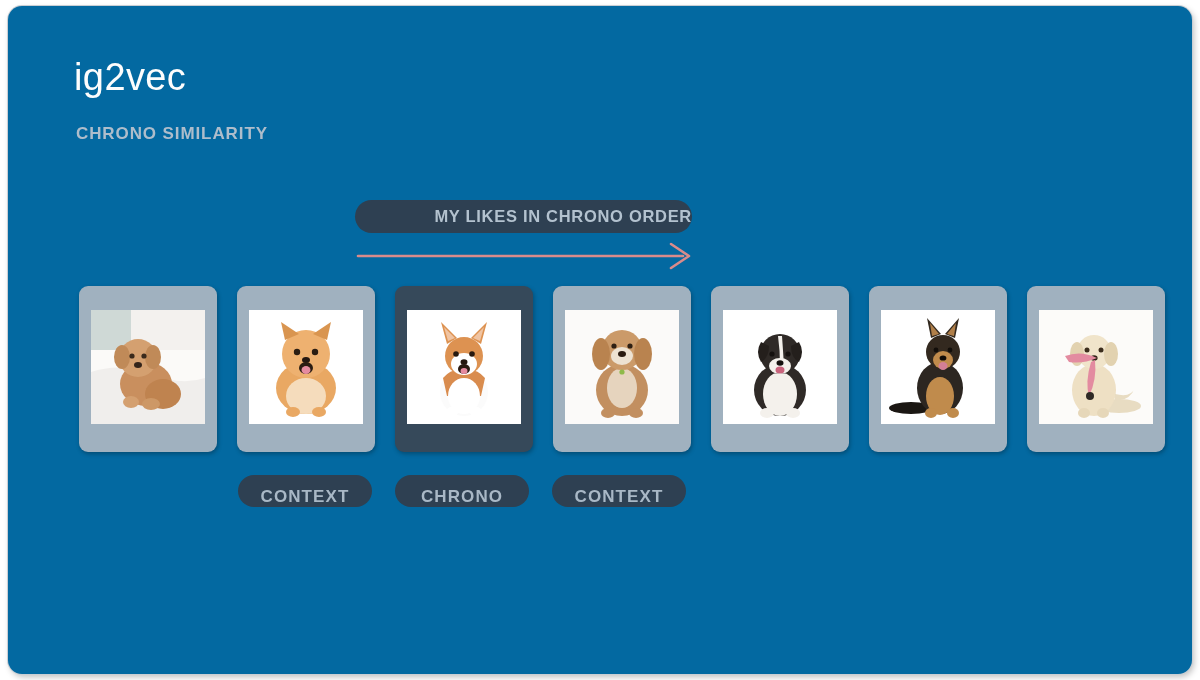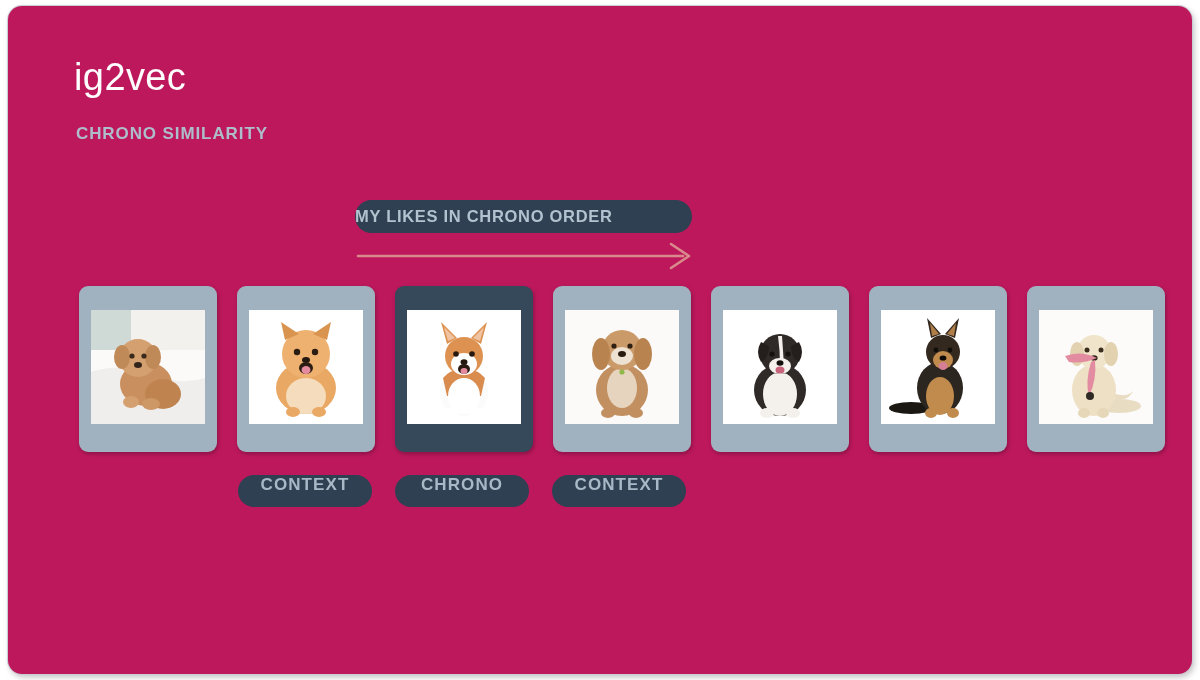"ig2vec" .stage { background: #be185d -> #0369a1 }
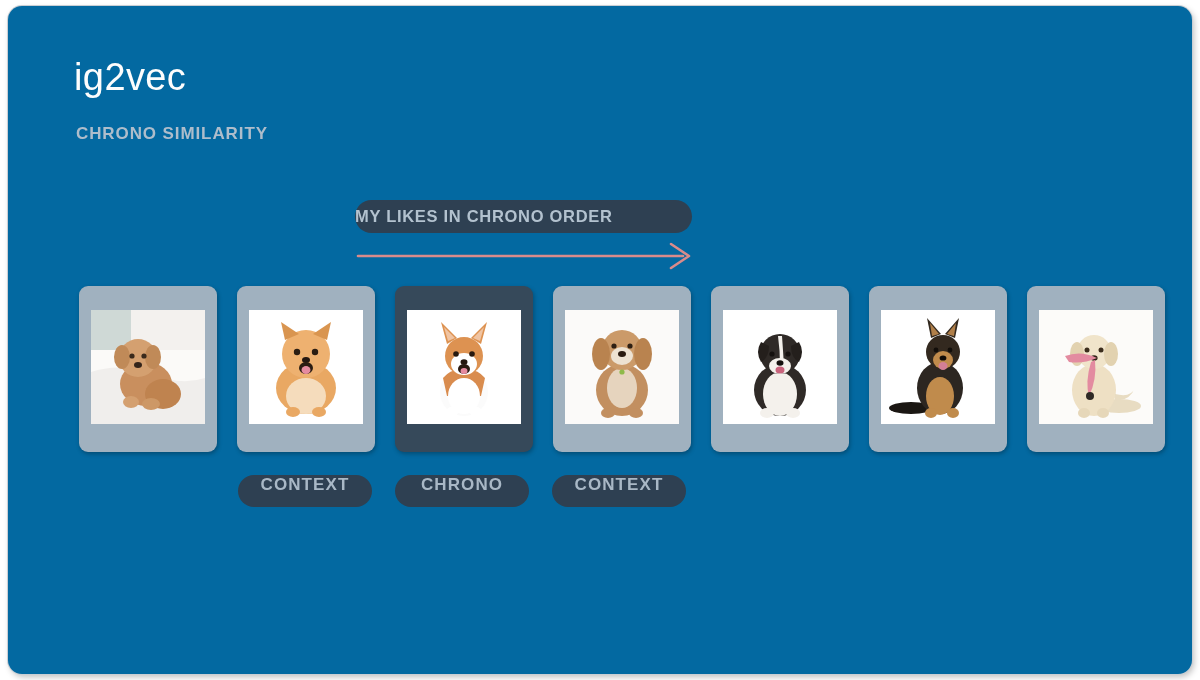"MY LIKES IN CHRONO ORDER" .chrono-pill { justify-content: flex-start -> flex-end }
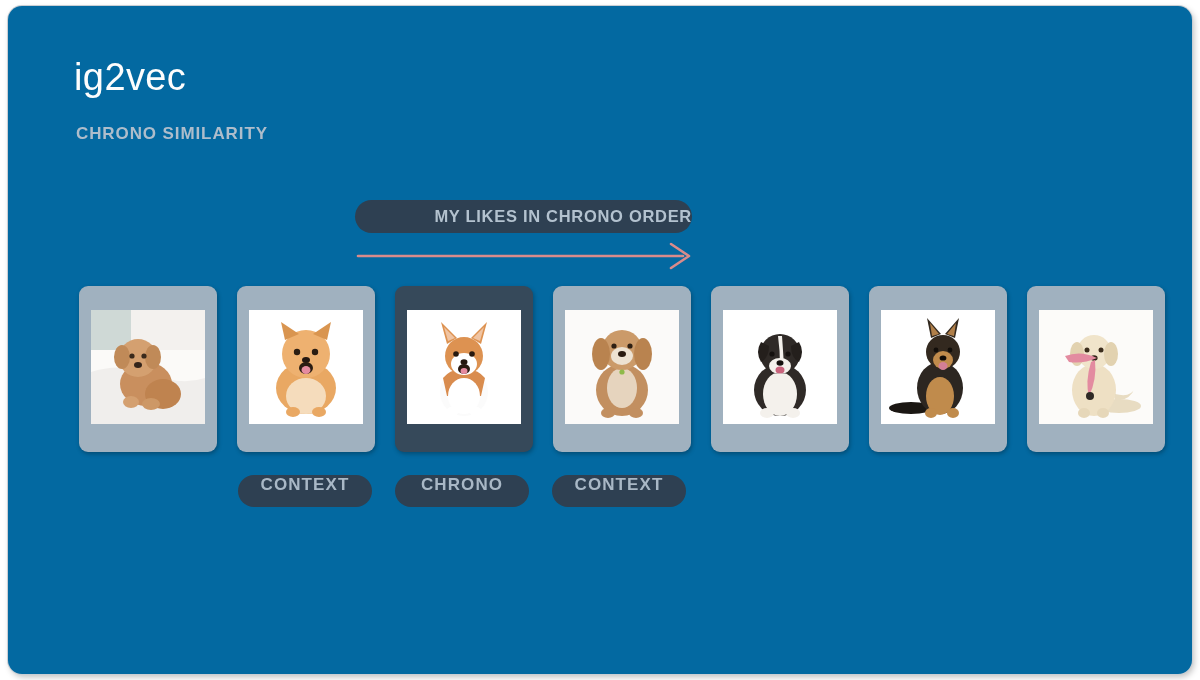"CONTEXT" .role-pill { align-items: flex-start -> flex-end }
